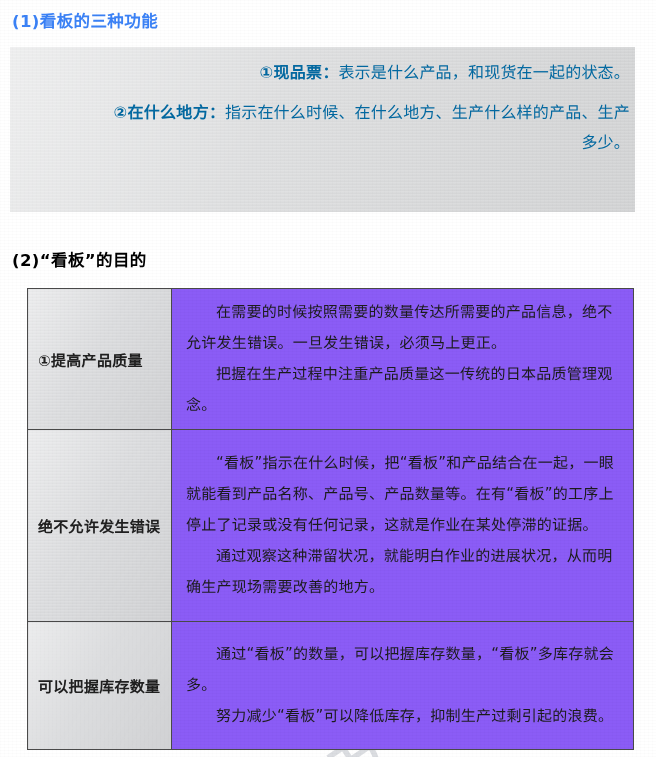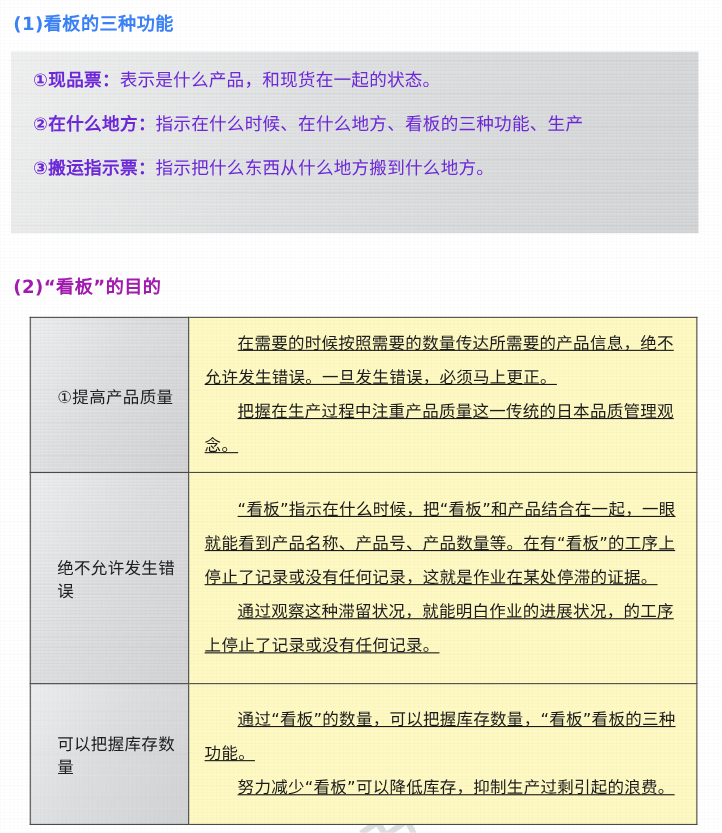"①现品票：表示是什么产品，和现货在一起的状态。" .function-item { color: #6d28d9 -> #0369a1; text-align: none -> right }
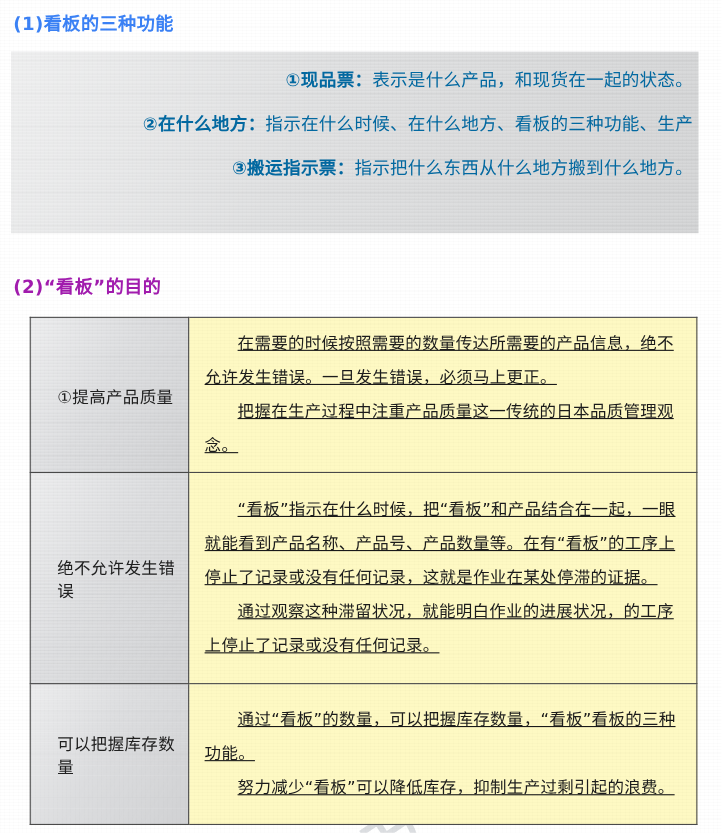"指示在什么时候、在什么地方、看板的三种功能、生产" span.fn-body { text: 看板的三种功能 -> 生产什么样的产品 }
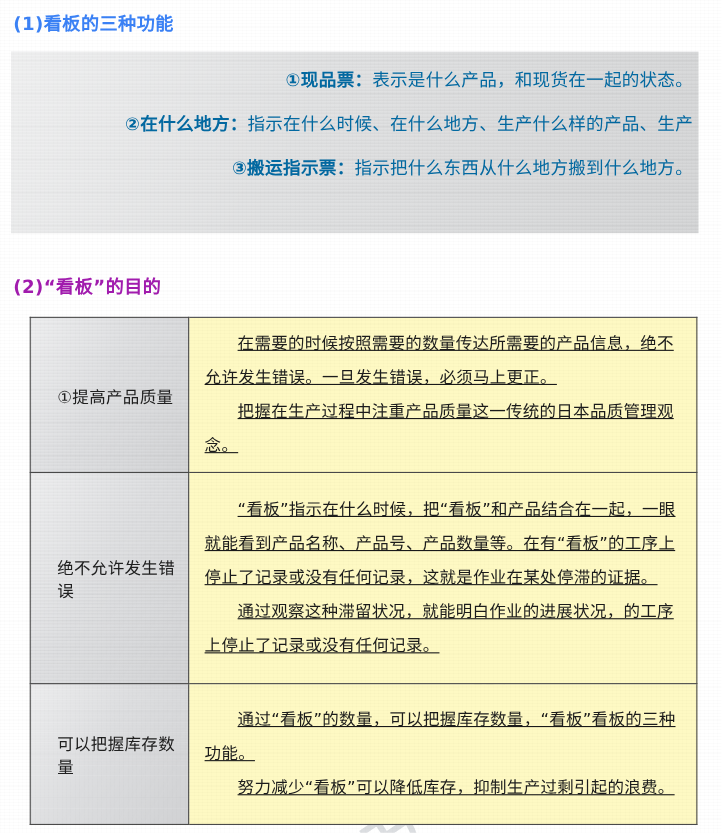"多少。" span.fn-cont { html: none -> <span>多少。</span> }
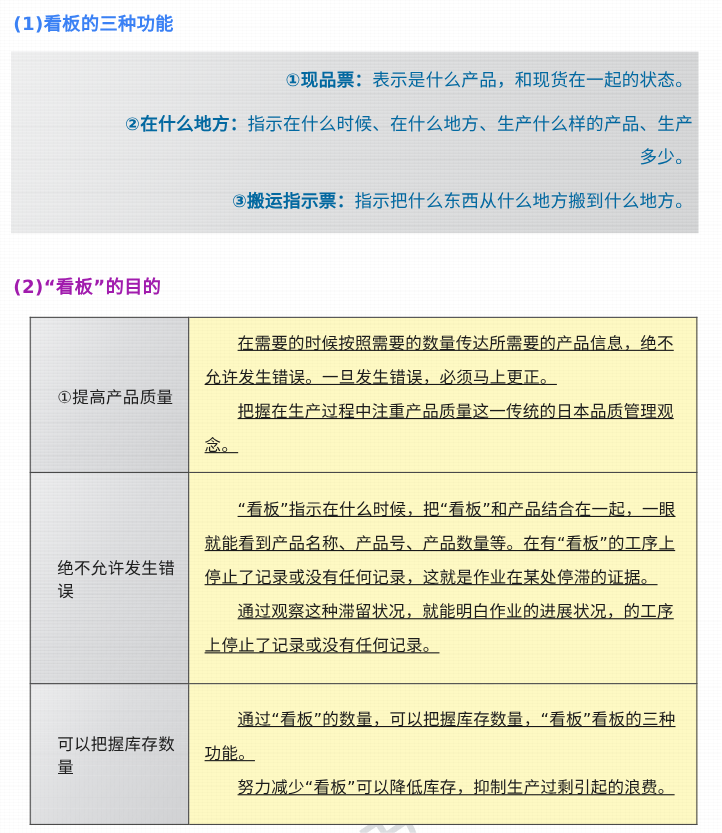"③搬运指示票：指示把什么东西从什么地方搬到什么地方。" div.function-item { html: <div> <span>③</span><span>搬运指示票</span><span>：</span><span>指示把什么东西从什么地方搬到什么地方。</span> </div> -> none }
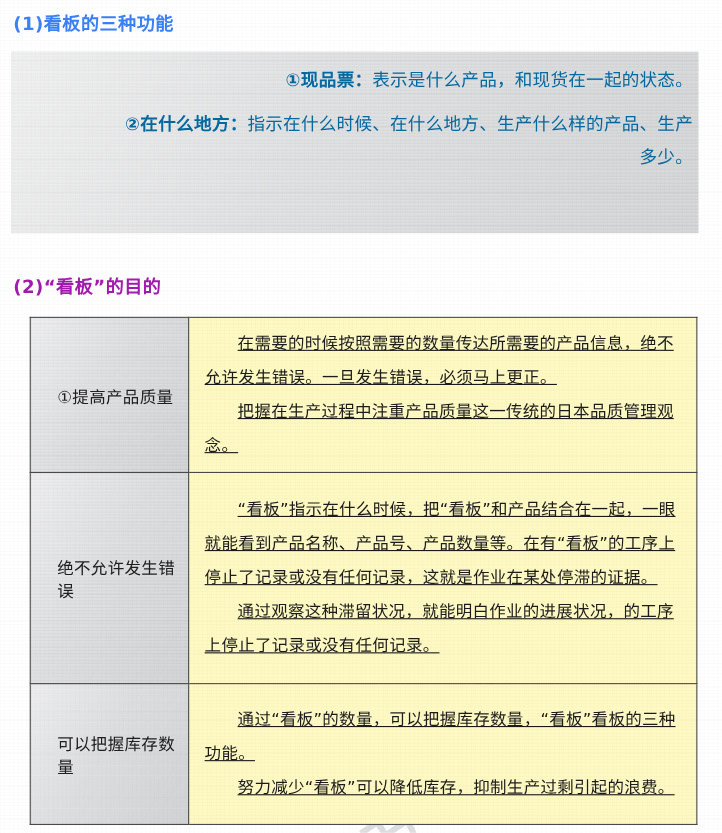"(2)“看板”的目的" .section-two-heading { color: #a21caf -> #000000 }
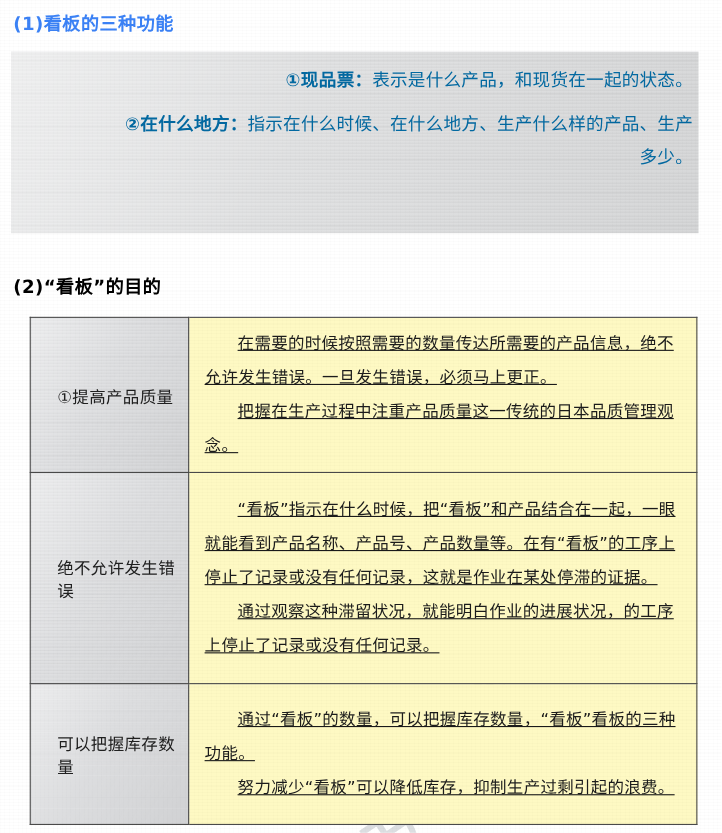"在需要的时候按照需要的数量传达所需要的产品信息，绝不允许发生错误。一旦发生错误，" .col-body { background: #fef9c3 -> #8b5cf6; text-decoration: underline -> none }
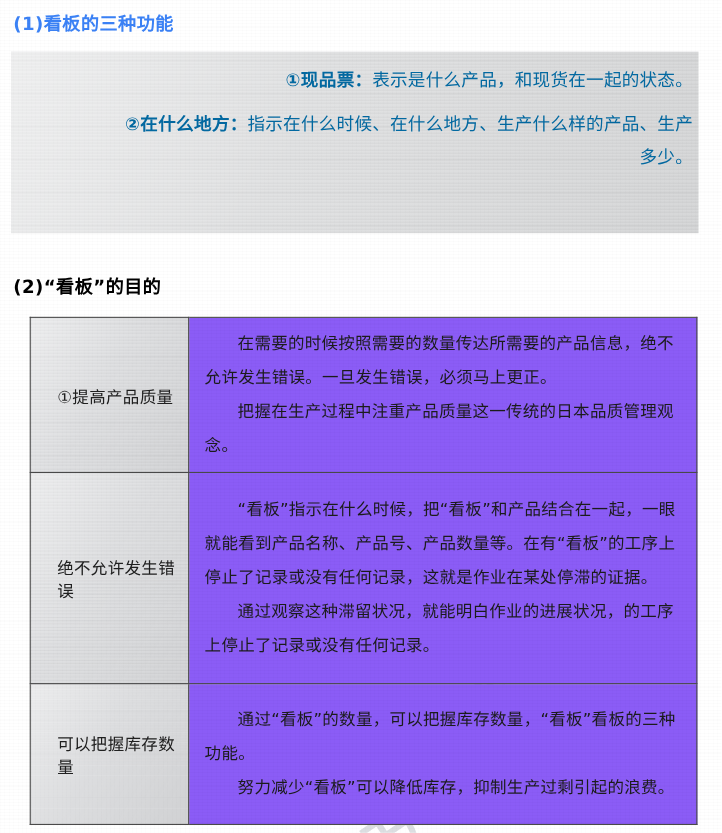"①提高产品质量" .col-label .label-text { font-weight: 400 -> 700; padding: 0 6px 0 24px -> 0 6px 0 10px }
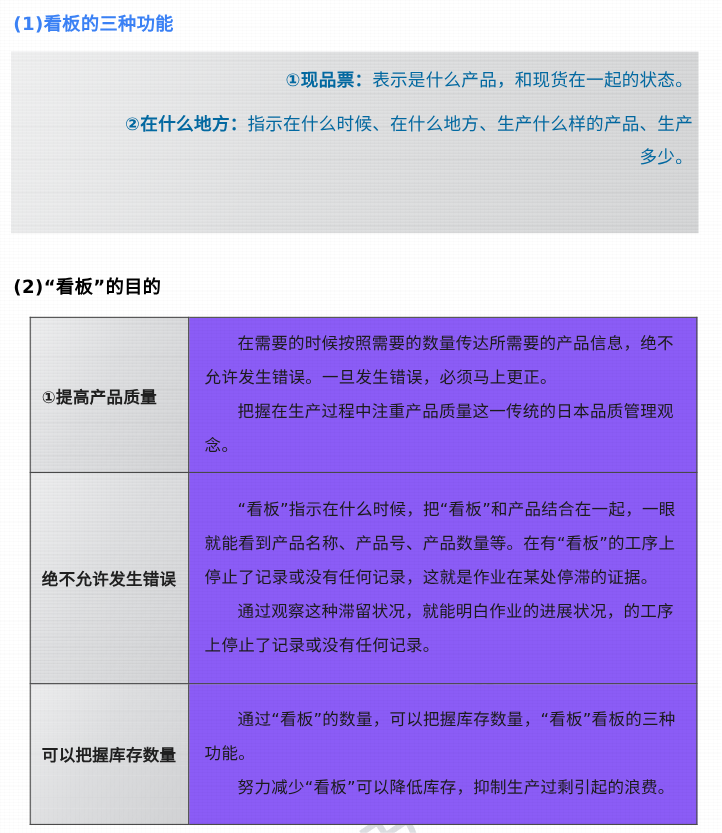"通过观察这种滞留状况，就能明白作业的进展状况，的工序上停止了记录或没有任何记录。" p.body-para { text: 的工序上停止了记录或没有任何记录 -> 从而明确生产现场需要改善的地方 }
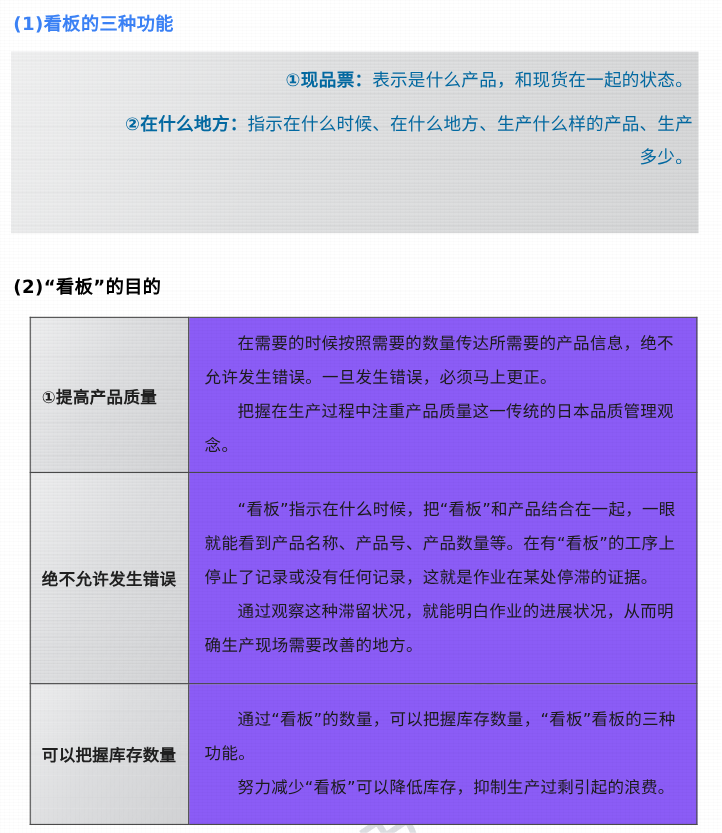"通过“看板”的数量，可以把握库存数量，“看板”看板的三种功能。" p.body-para { text: 看板的三种功能 -> 多库存就会多 }
